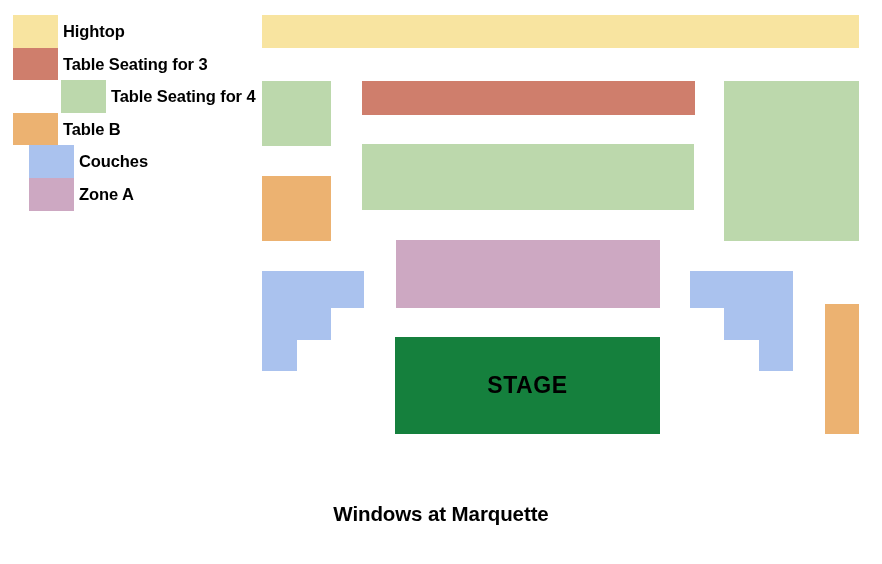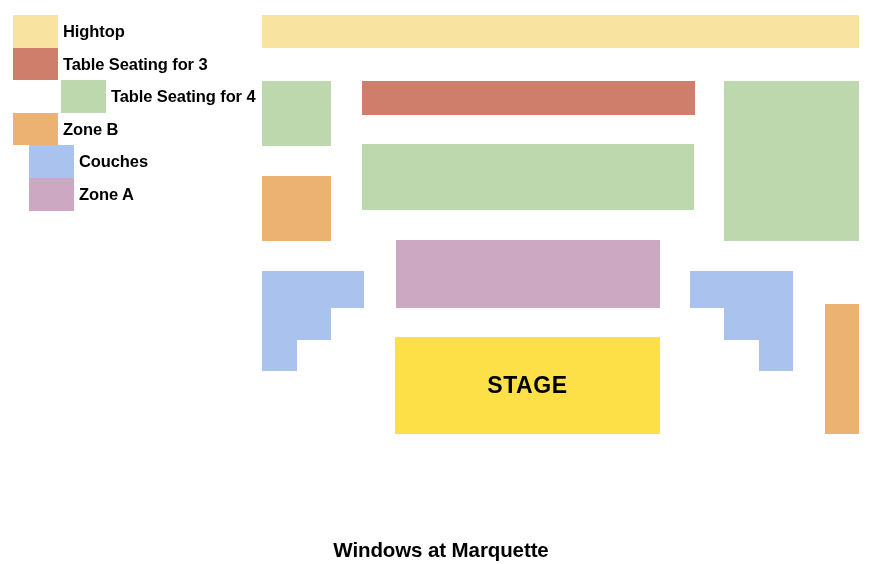"Zone B" div.legend-label { text: Zone -> Table }
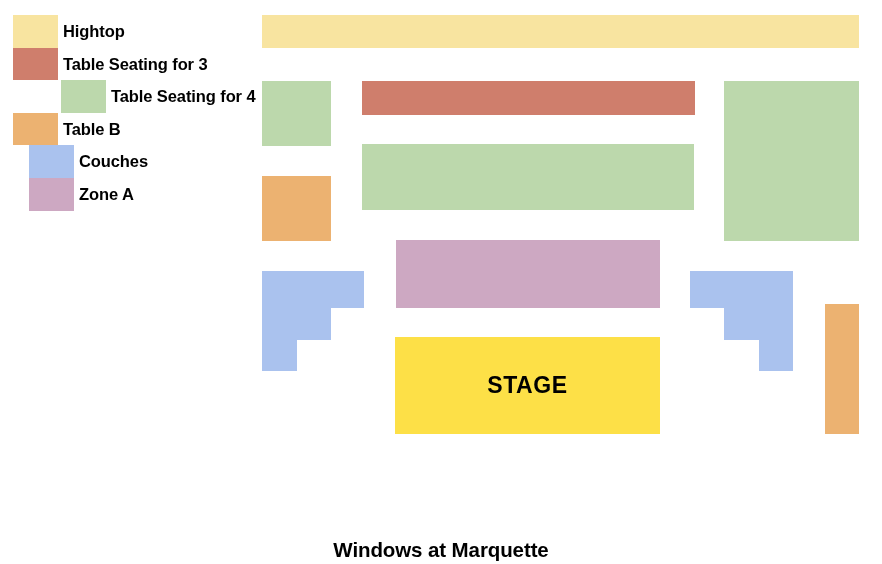"STAGE" div { background: #fde047 -> #15803d }
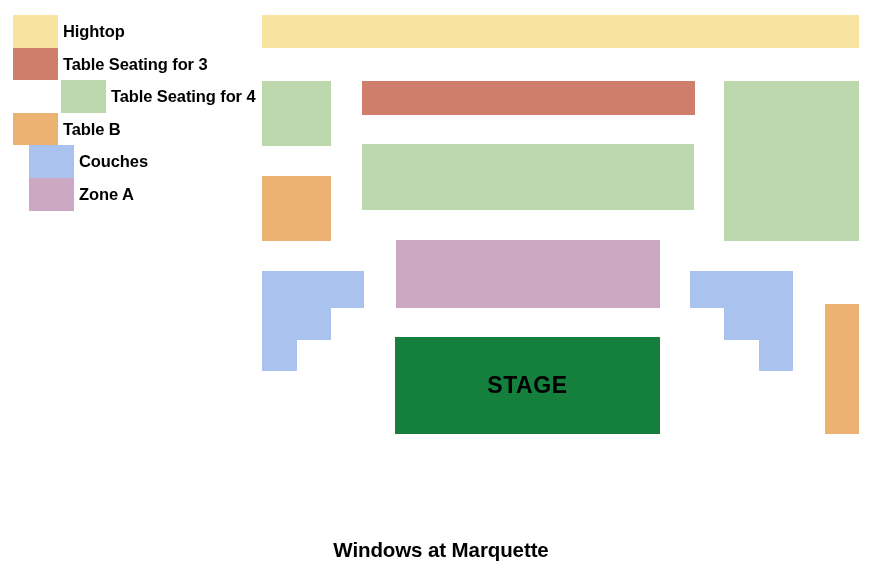"Windows at Marquette" #venue-title { margin-top: 36px -> none }
